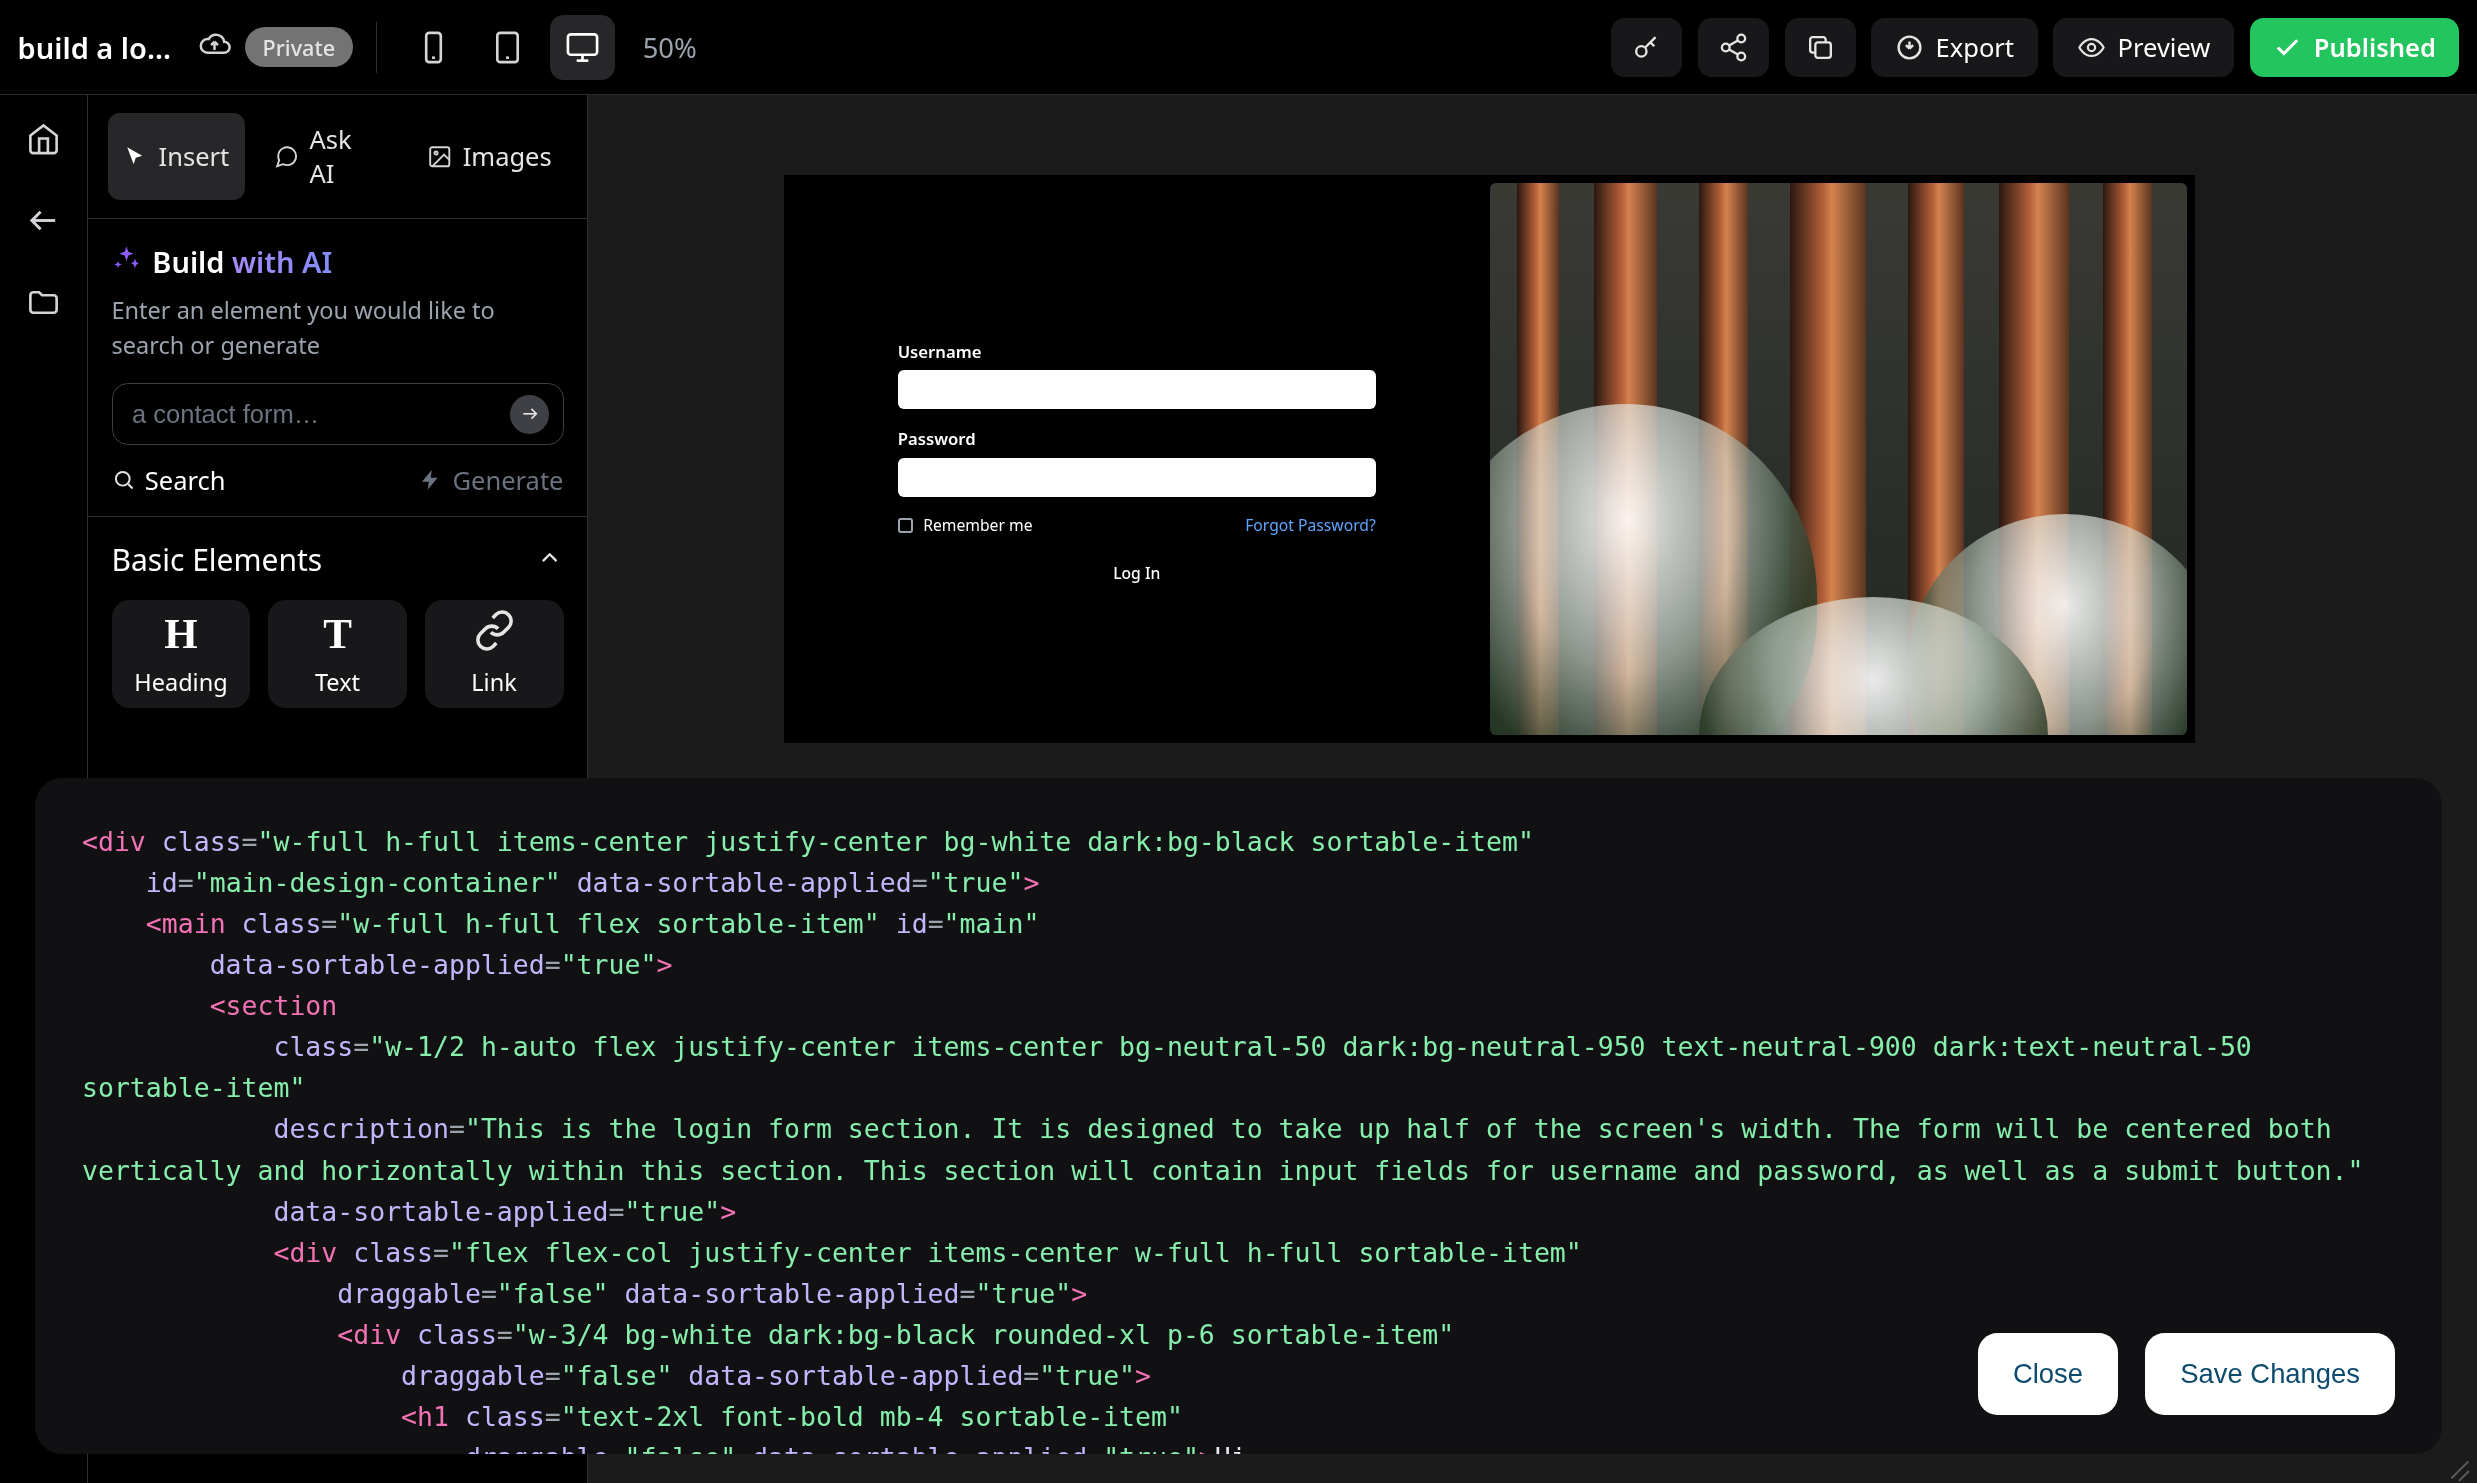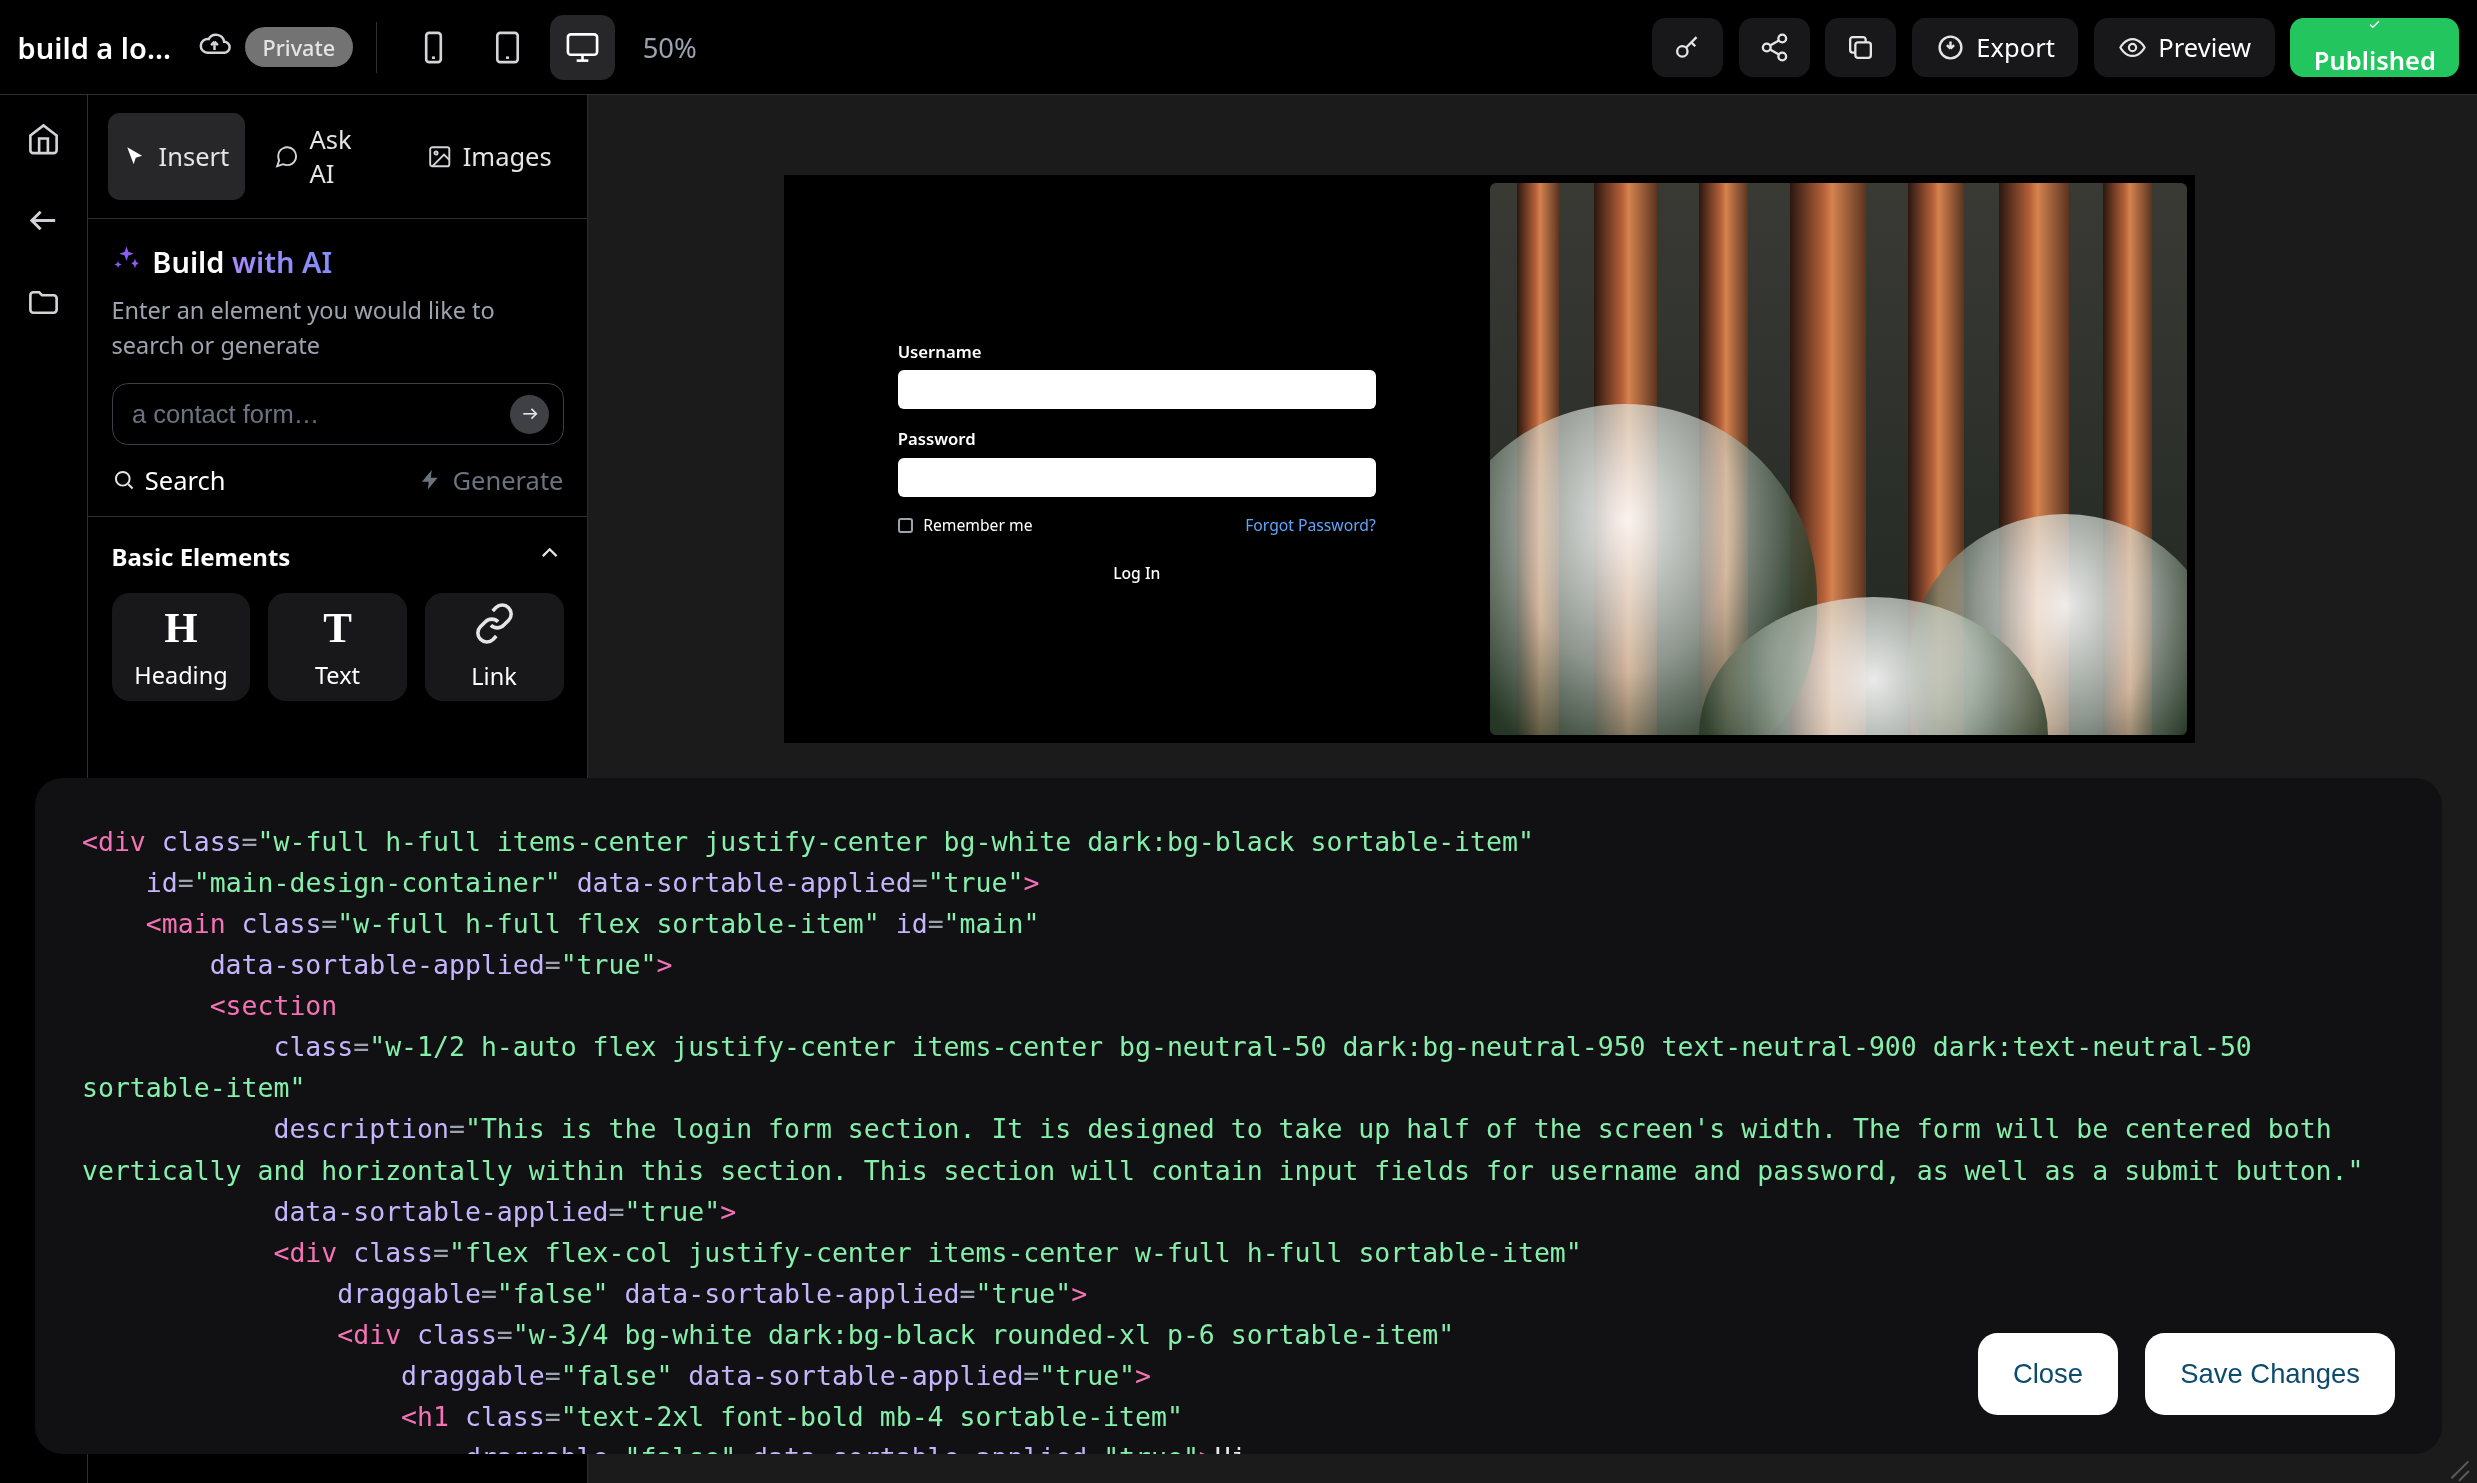"Published" .published-btn { flex-direction: column -> none }
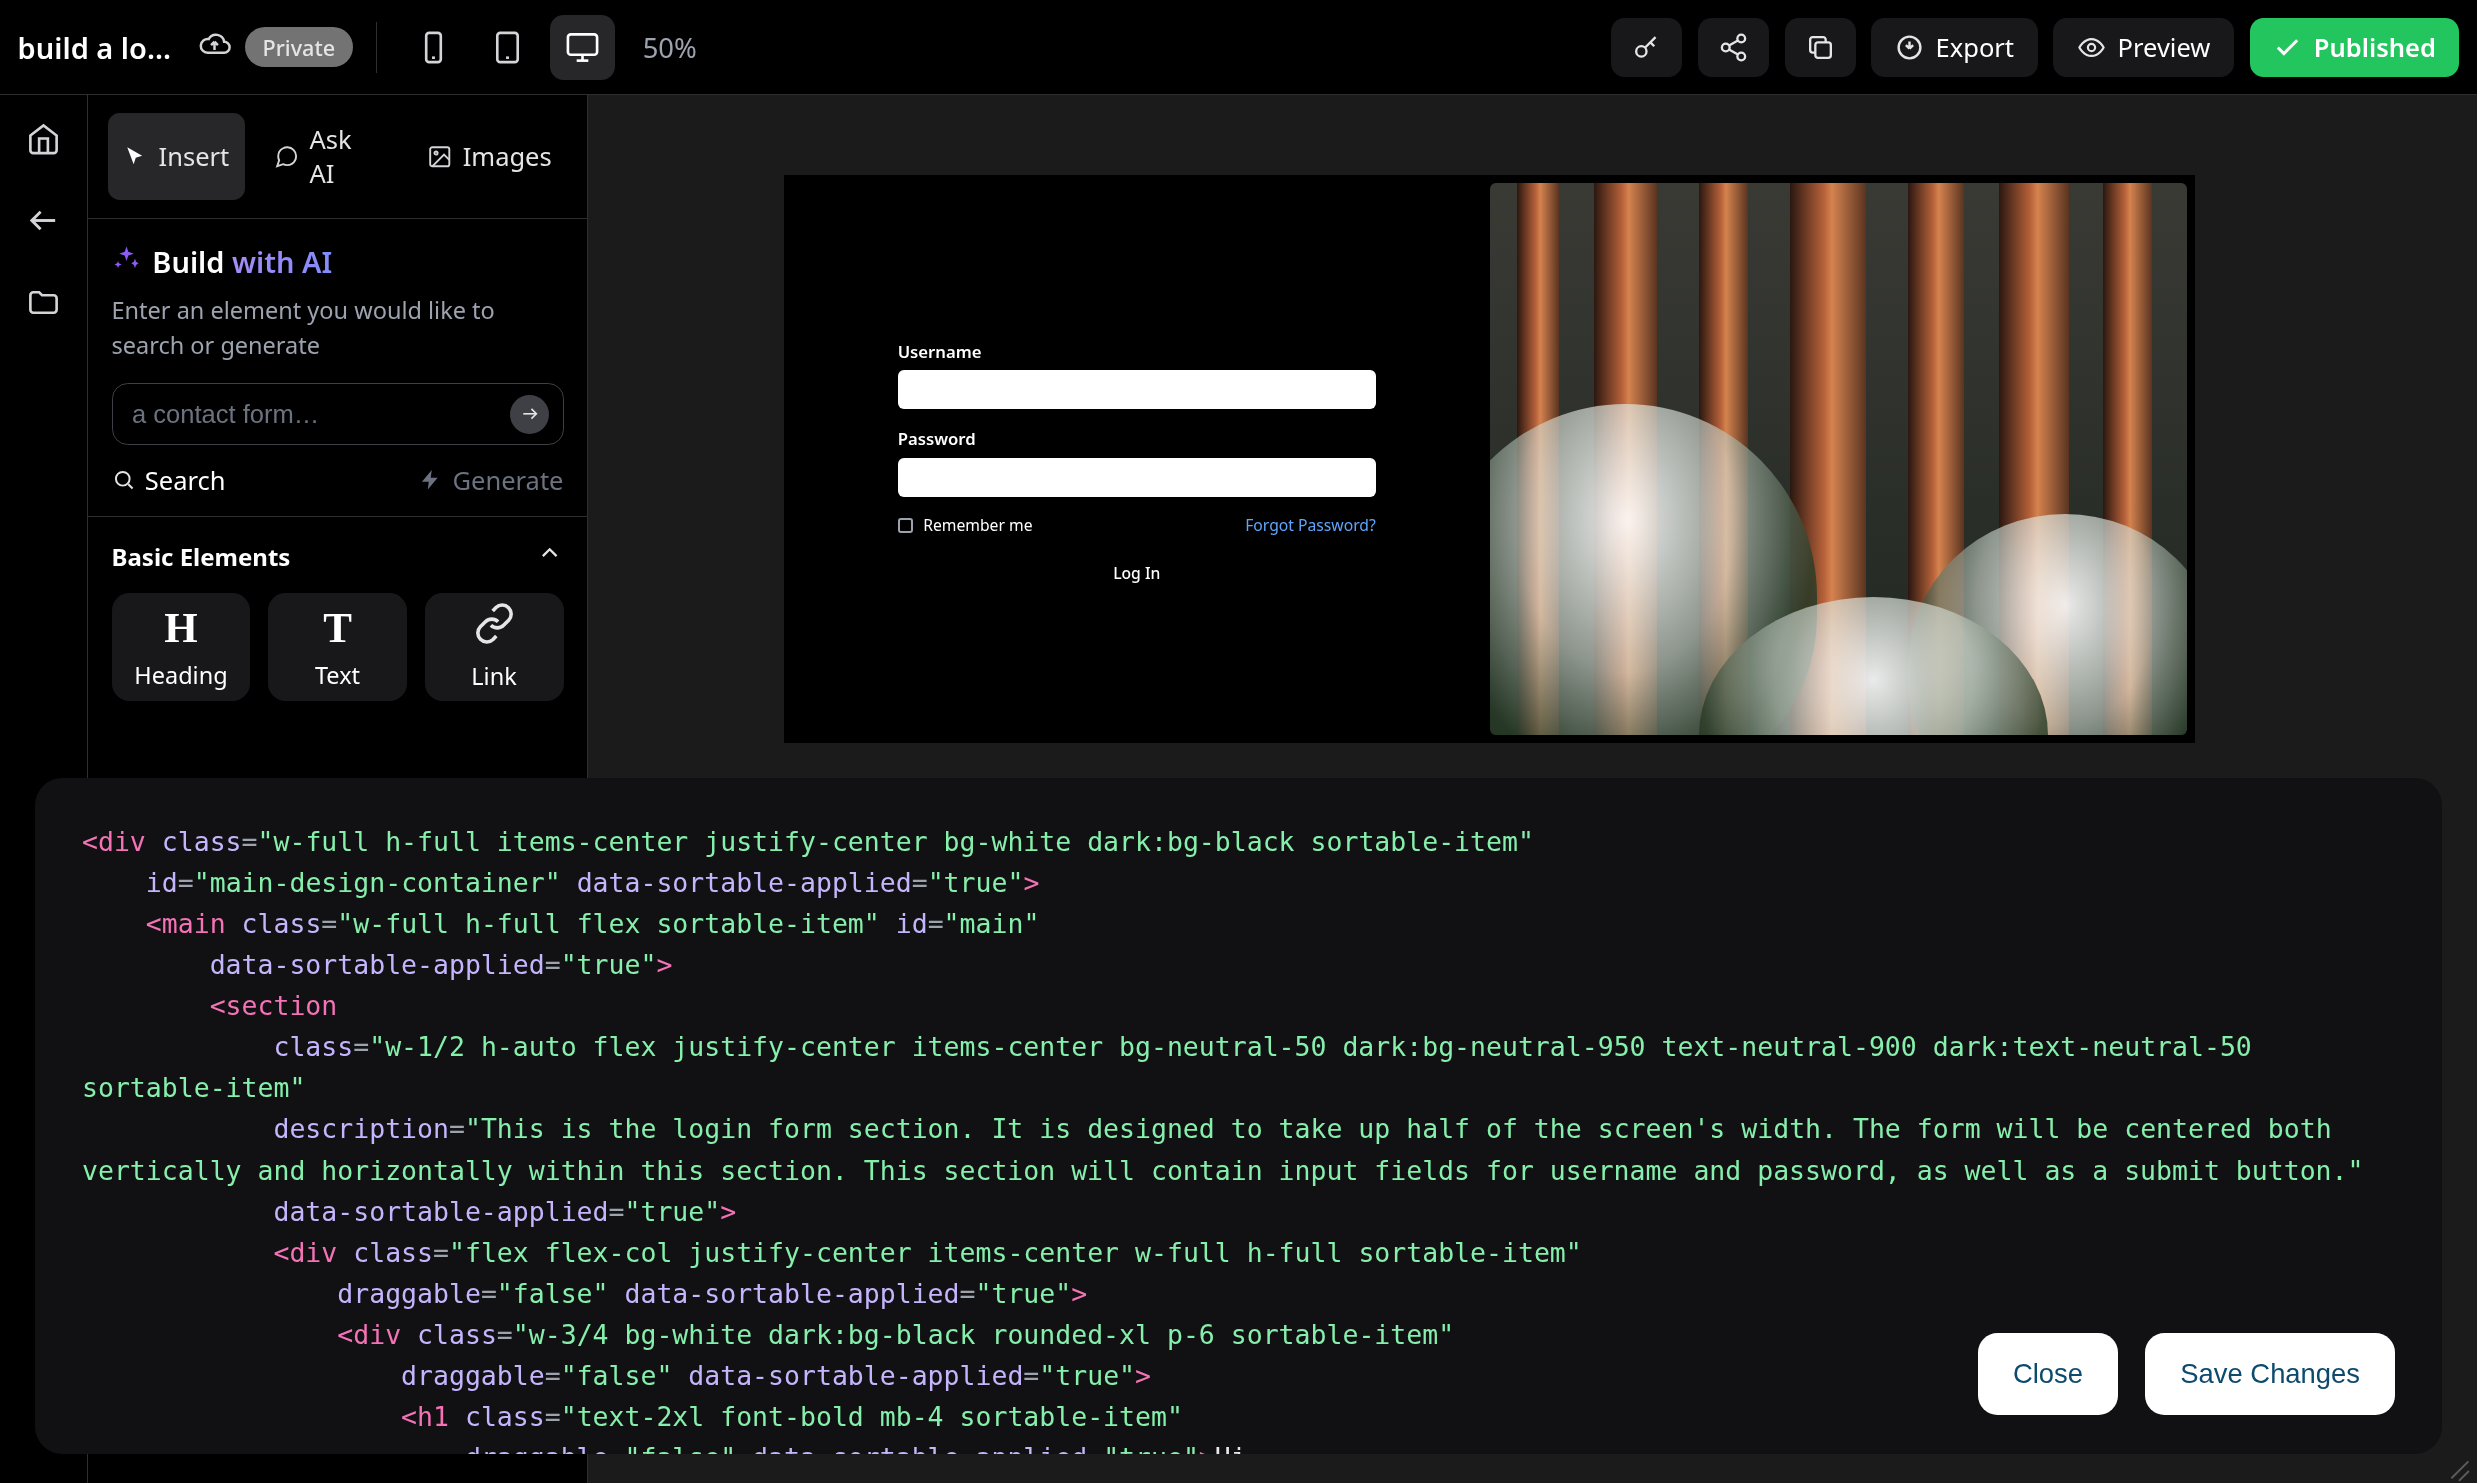"Basic Elements" .basic-header { font-size: 24px -> 30px; font-weight: 700 -> 400 }
